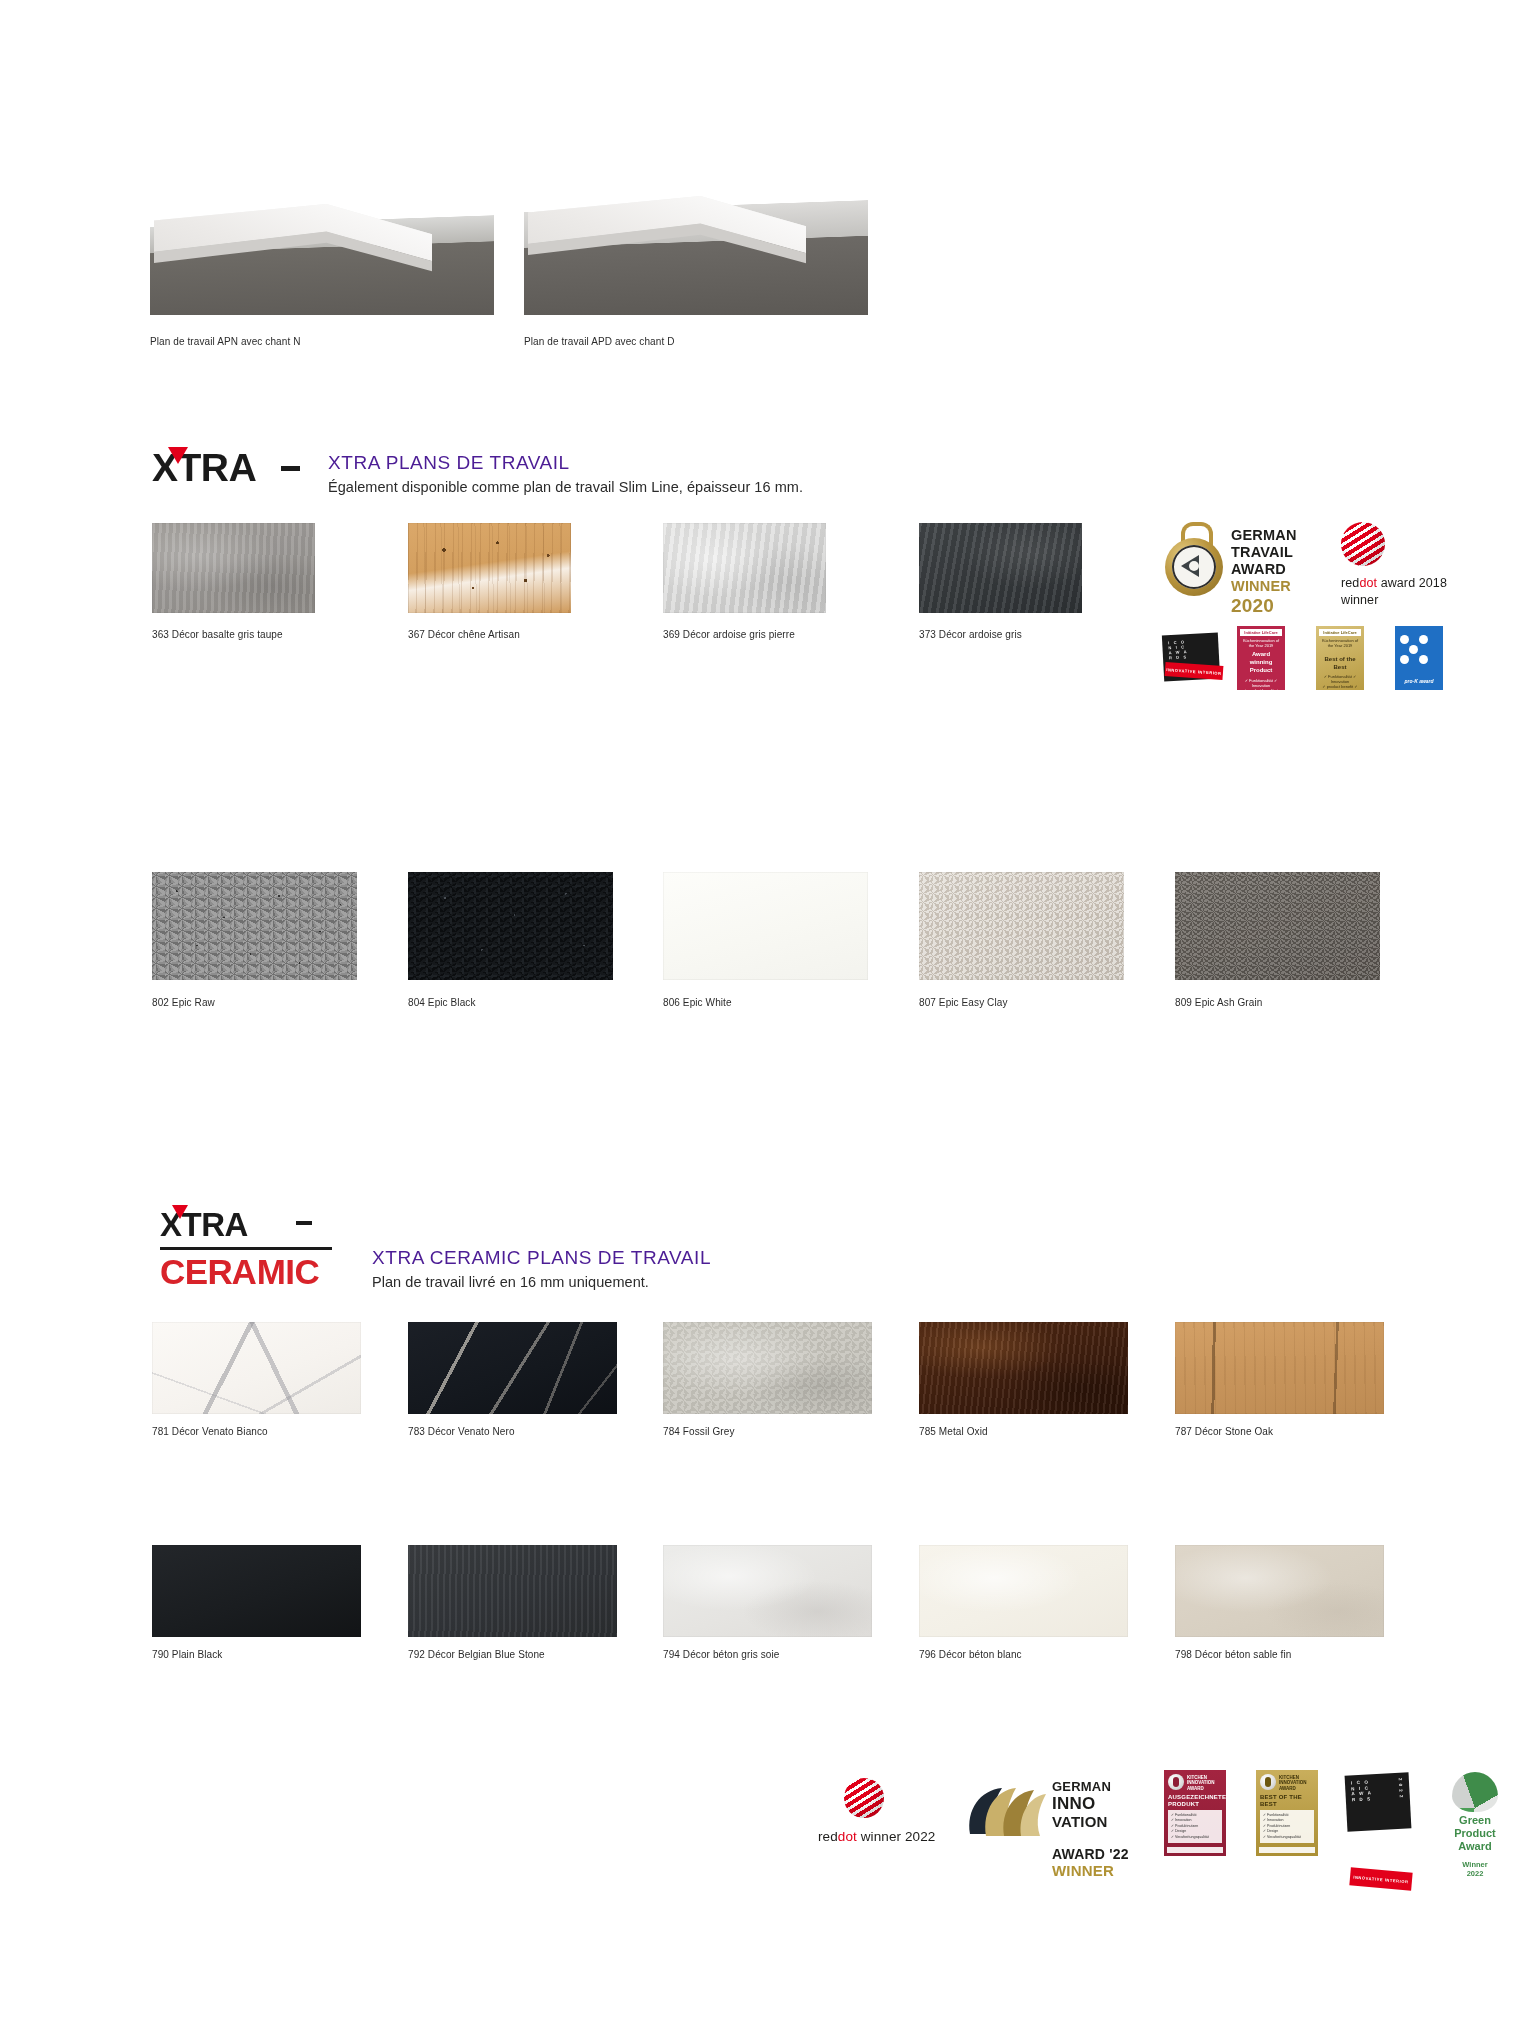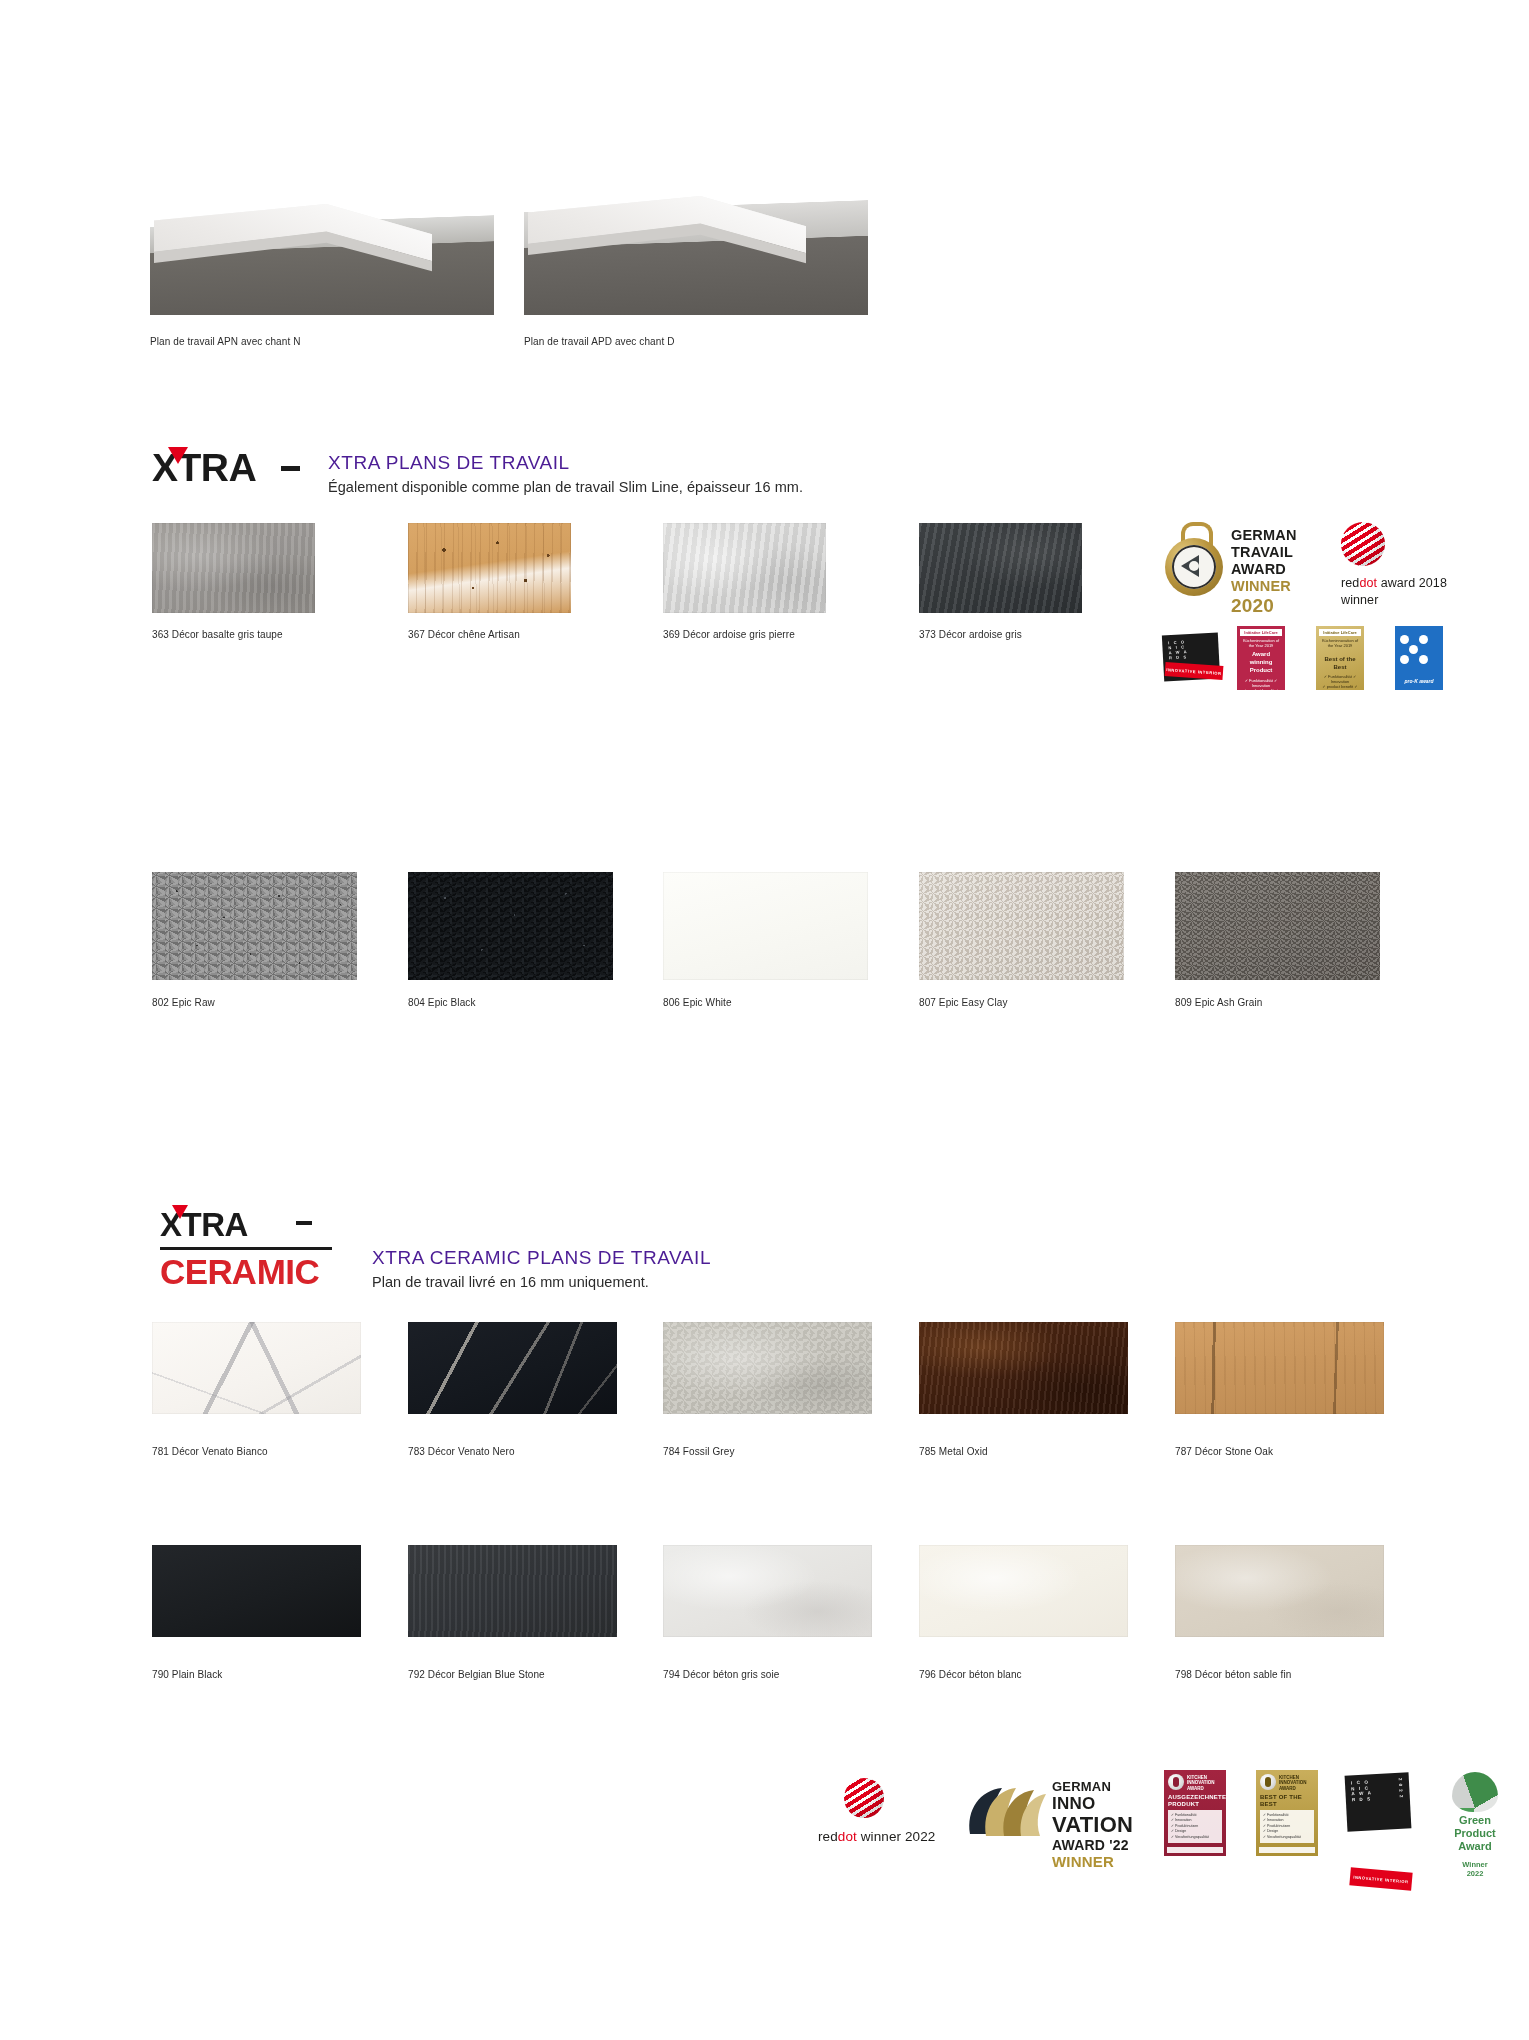"781 Décor Venato Bianco" .sw-cap.c { margin-top: 32px -> 12px }
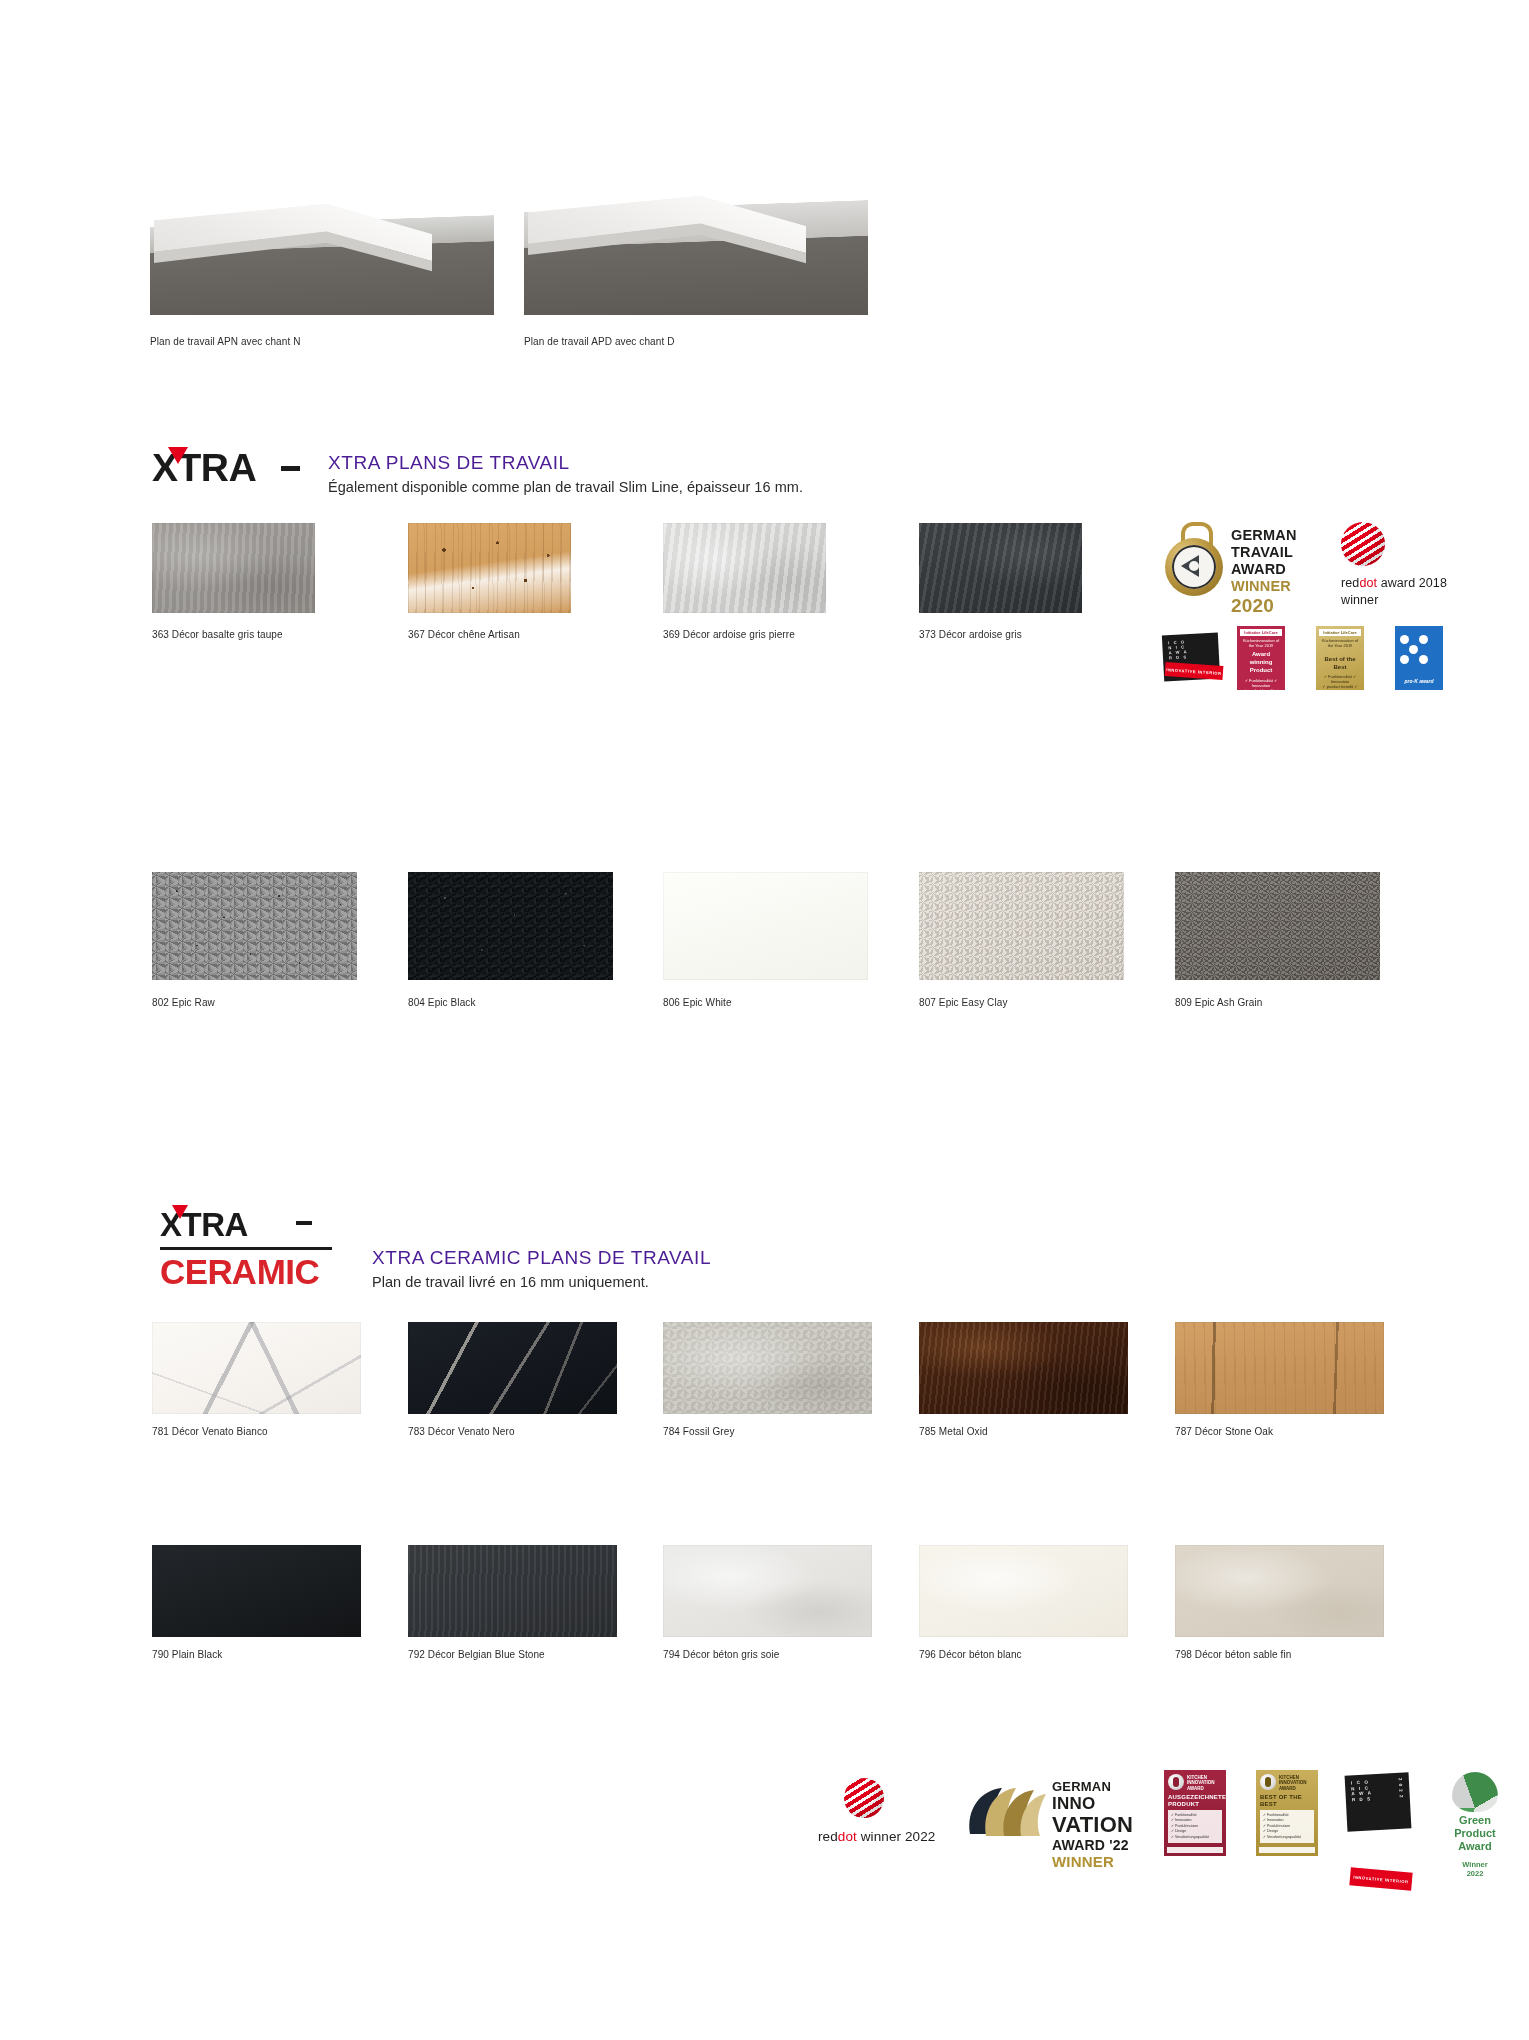"VATION" .gia-text .c { font-size: 22px -> 15px; margin-bottom: 2px -> 18px }
